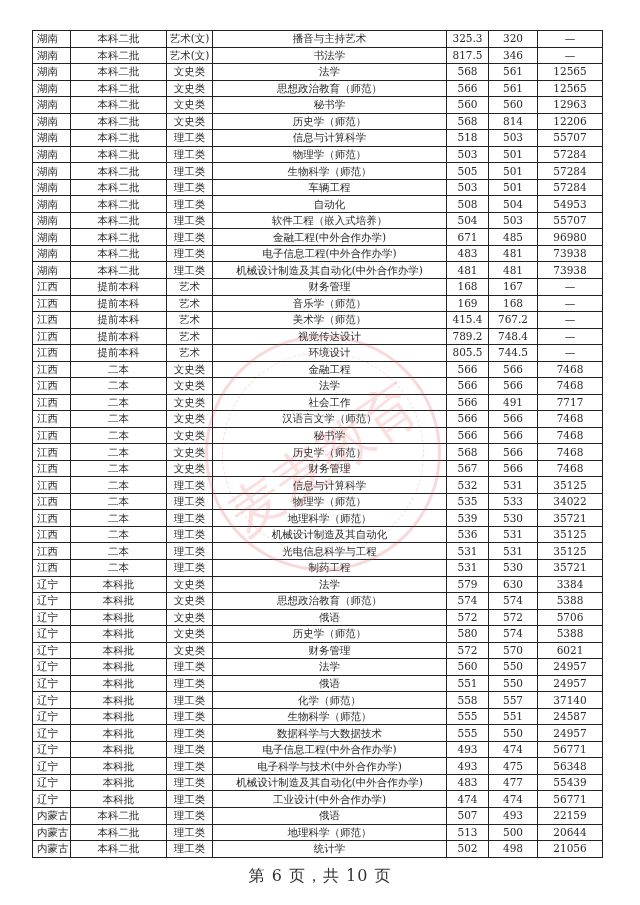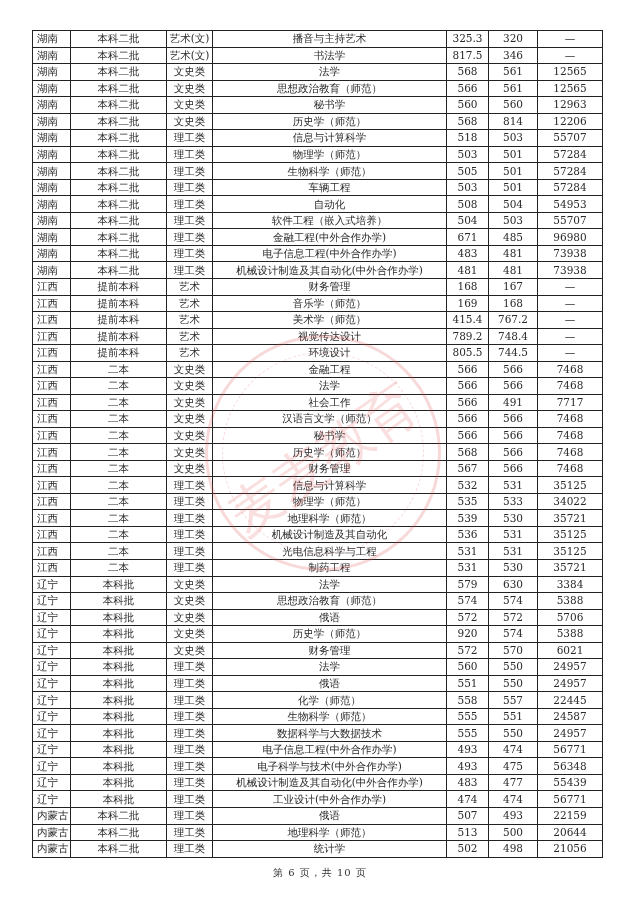"920" td { text: 920 -> 580 }
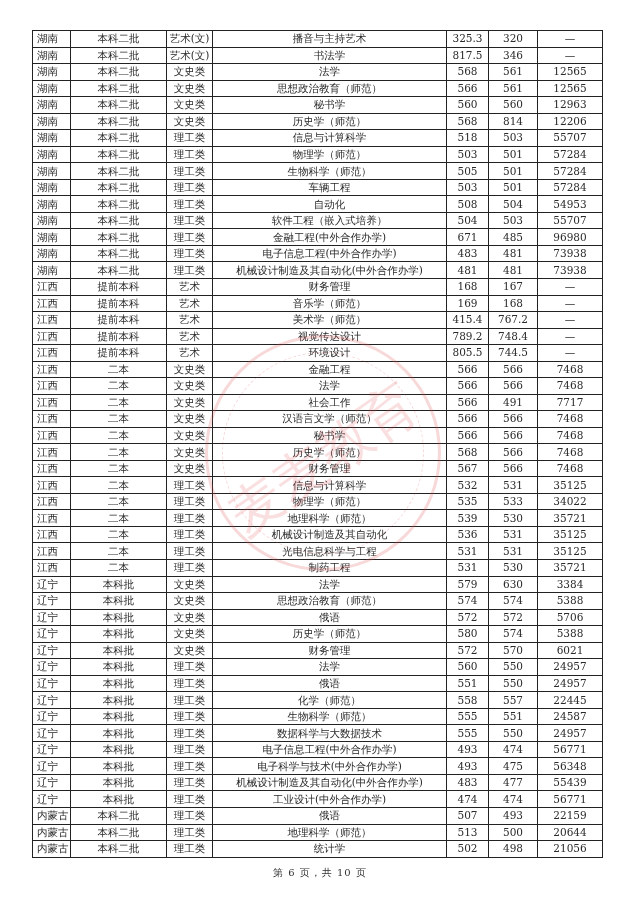"22445" td { text: 22445 -> 37140 }
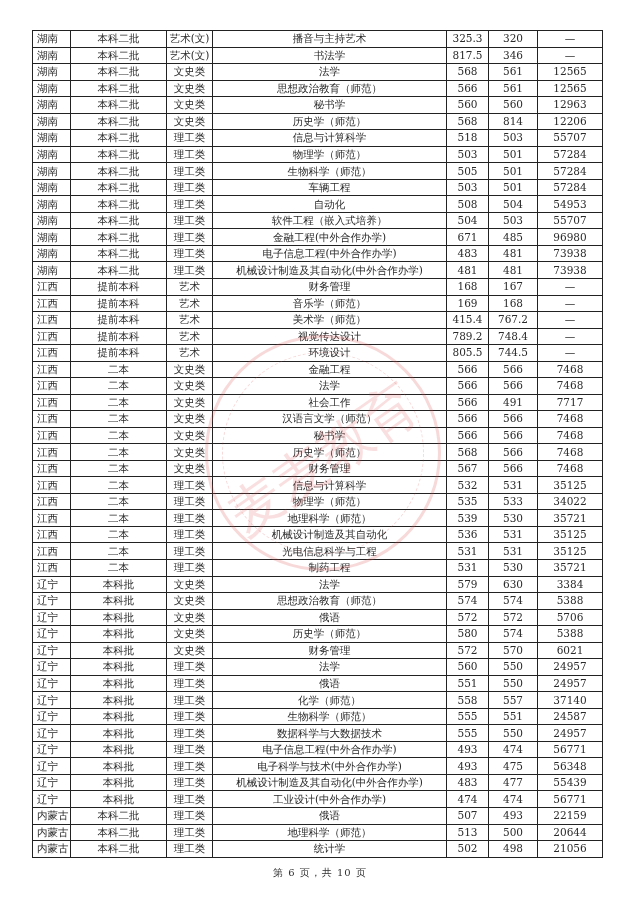"第 6 页，共 10 页" .footer { font-size: 10px -> 16px }
